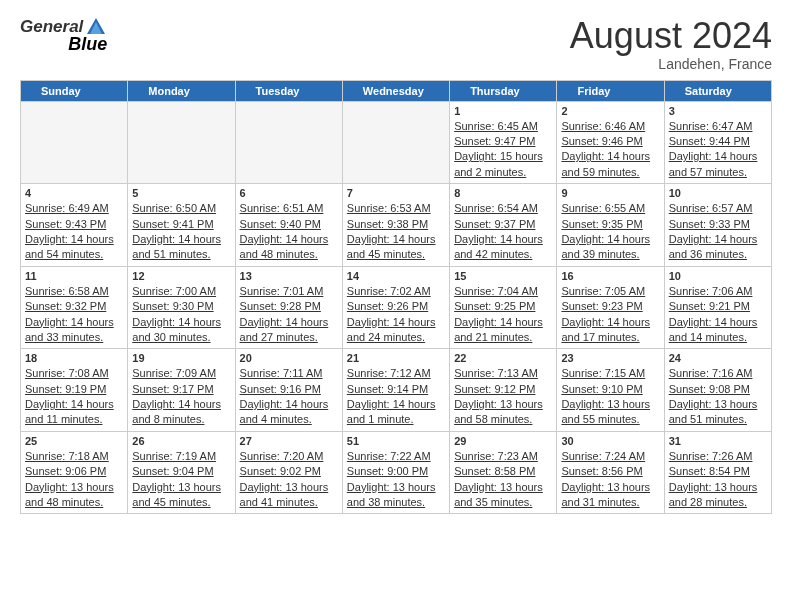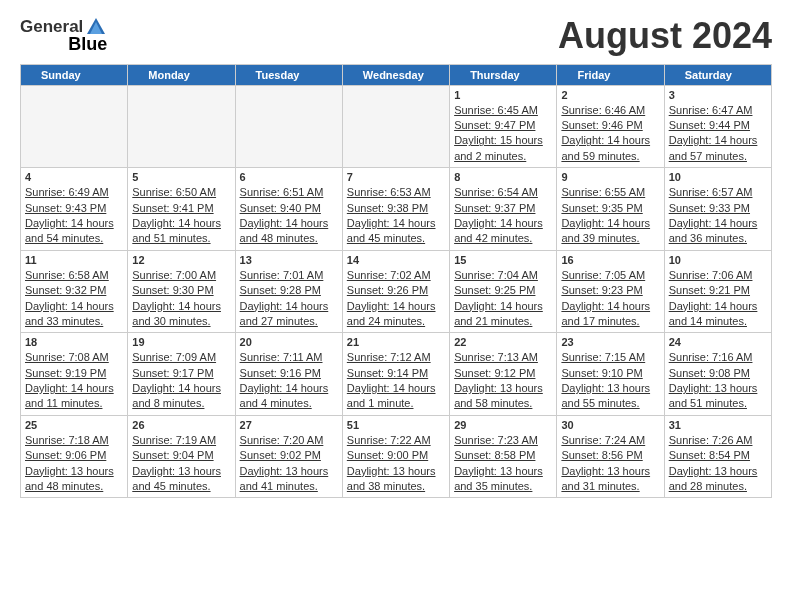"General" .logo { font-style: none -> italic }
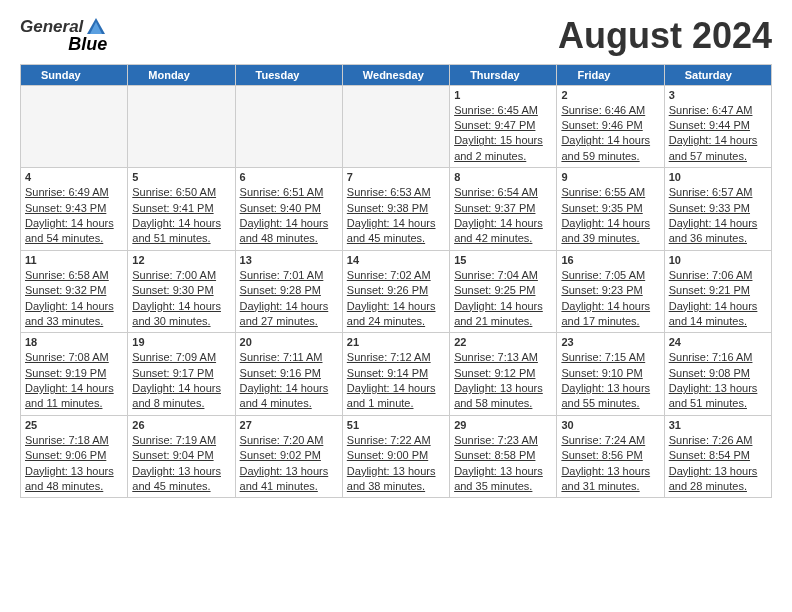"August 2024" .month-year { font-weight: bold -> normal }
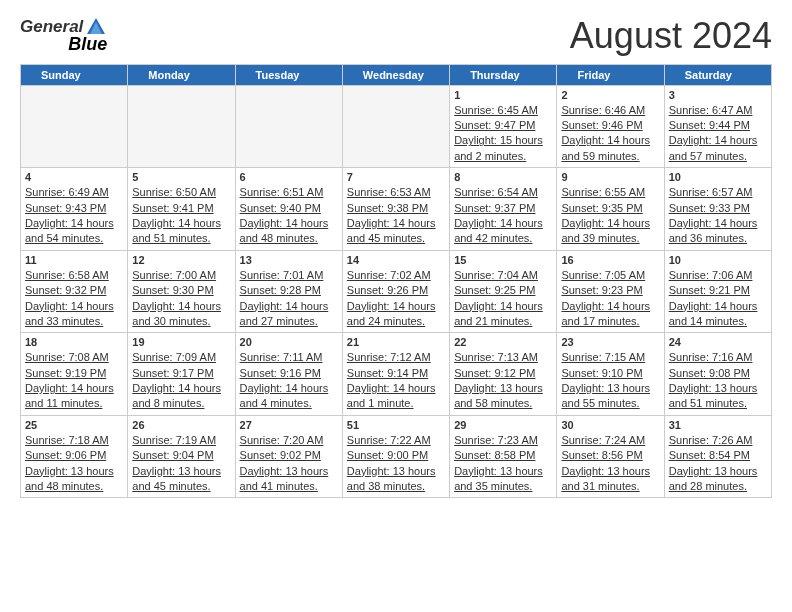"Landehen, France" div.location { html: none -> <div>Landehen, France</div> }
